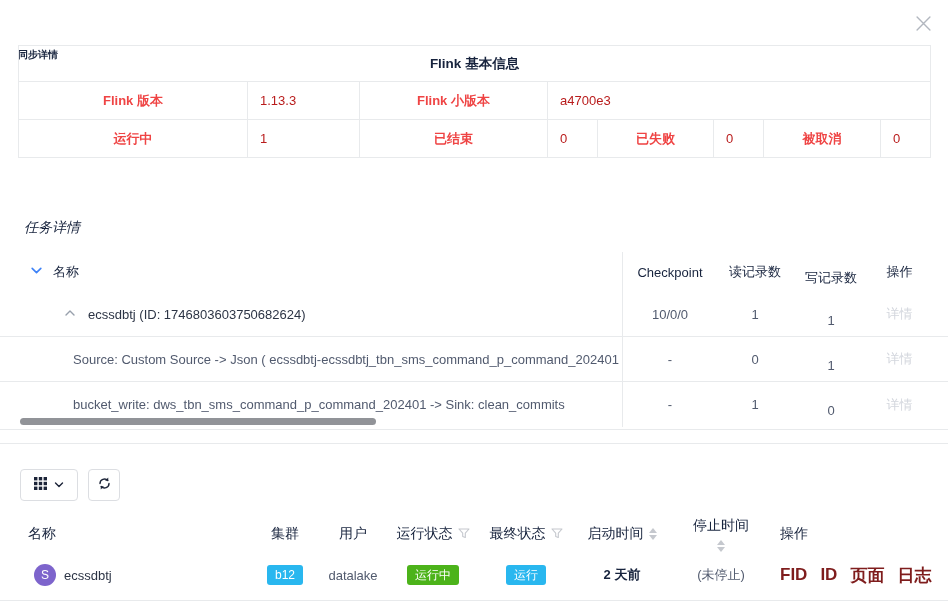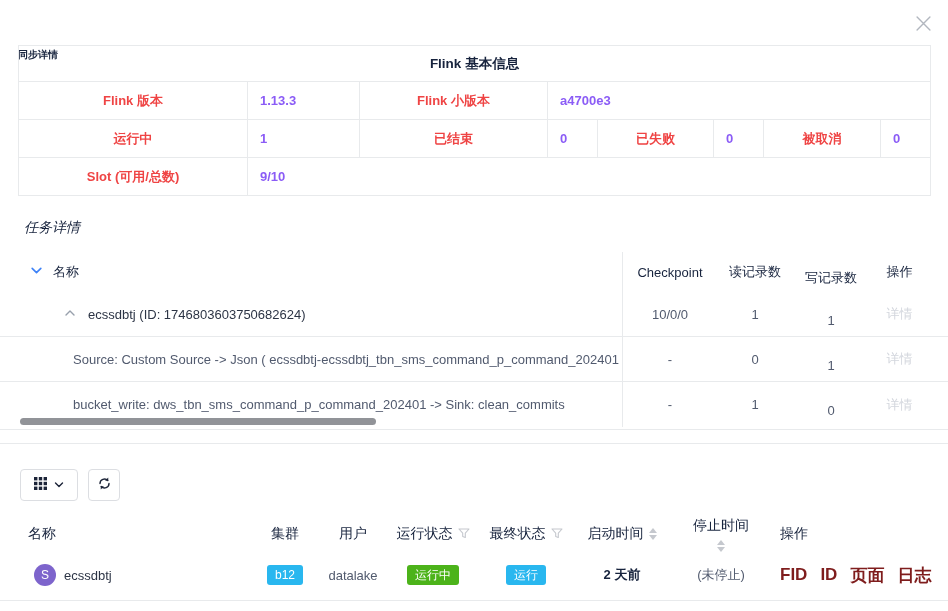"1.13.3" .info-table td { color: #8b5cf6 -> #b91c1c; font-weight: bold -> none }
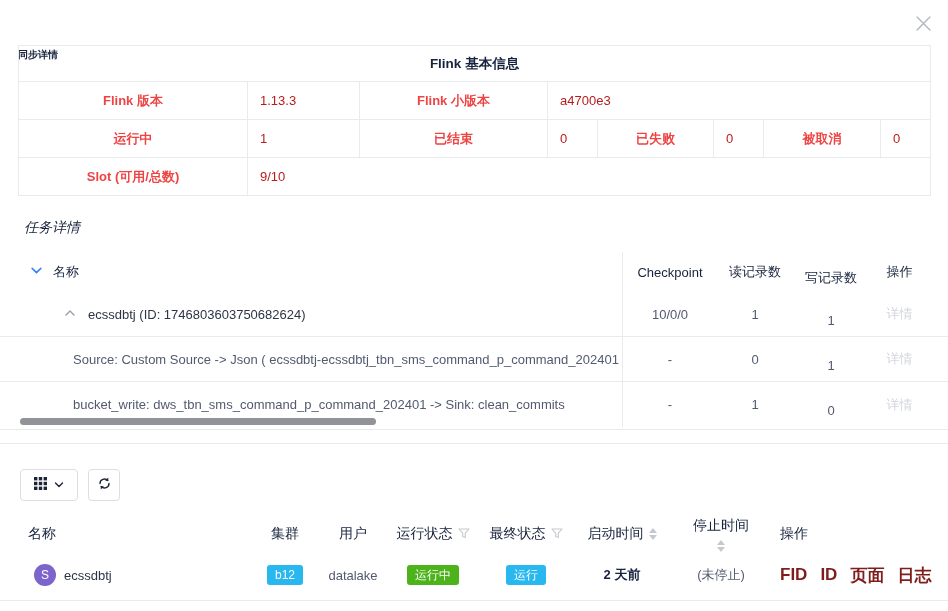"Slot (可用/总数)" tr { html: <tr> <td>Slot (可用/总数)</td> <td>9/10</td> </tr> -> none }
